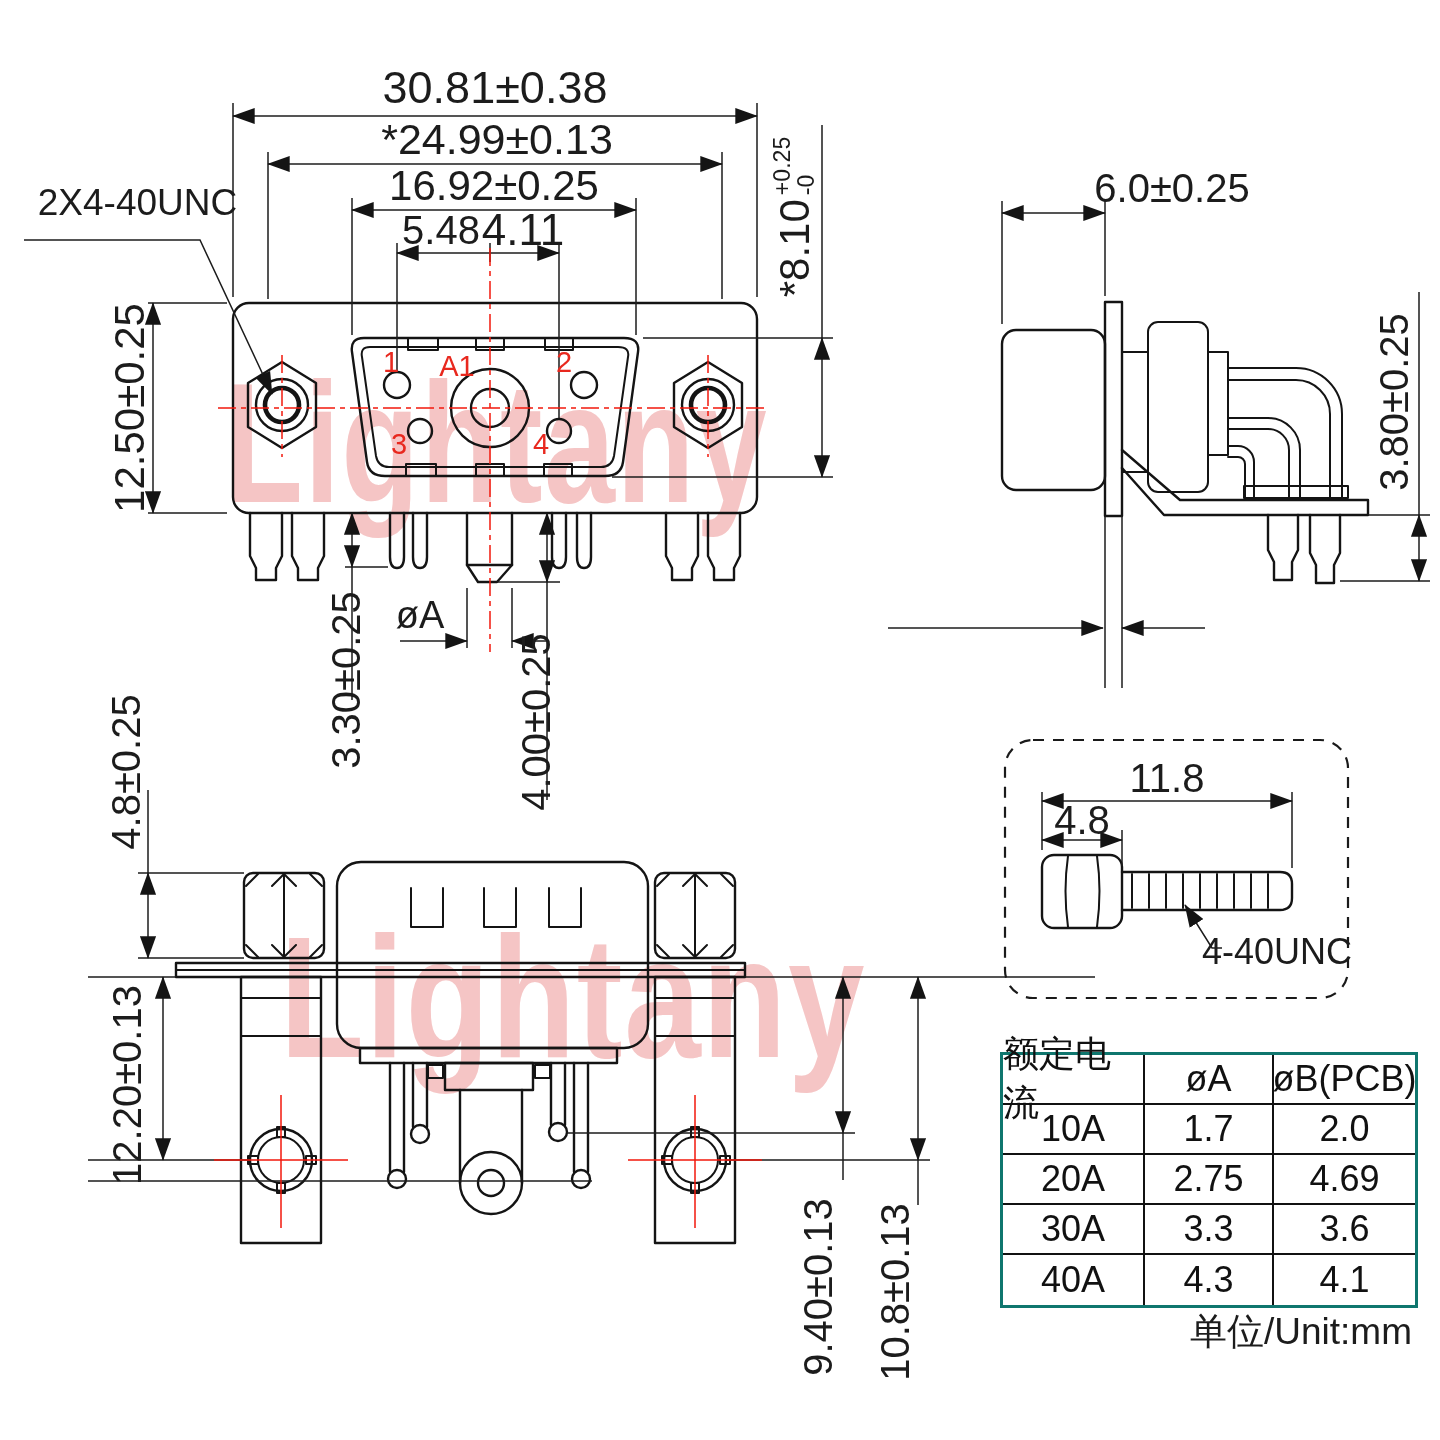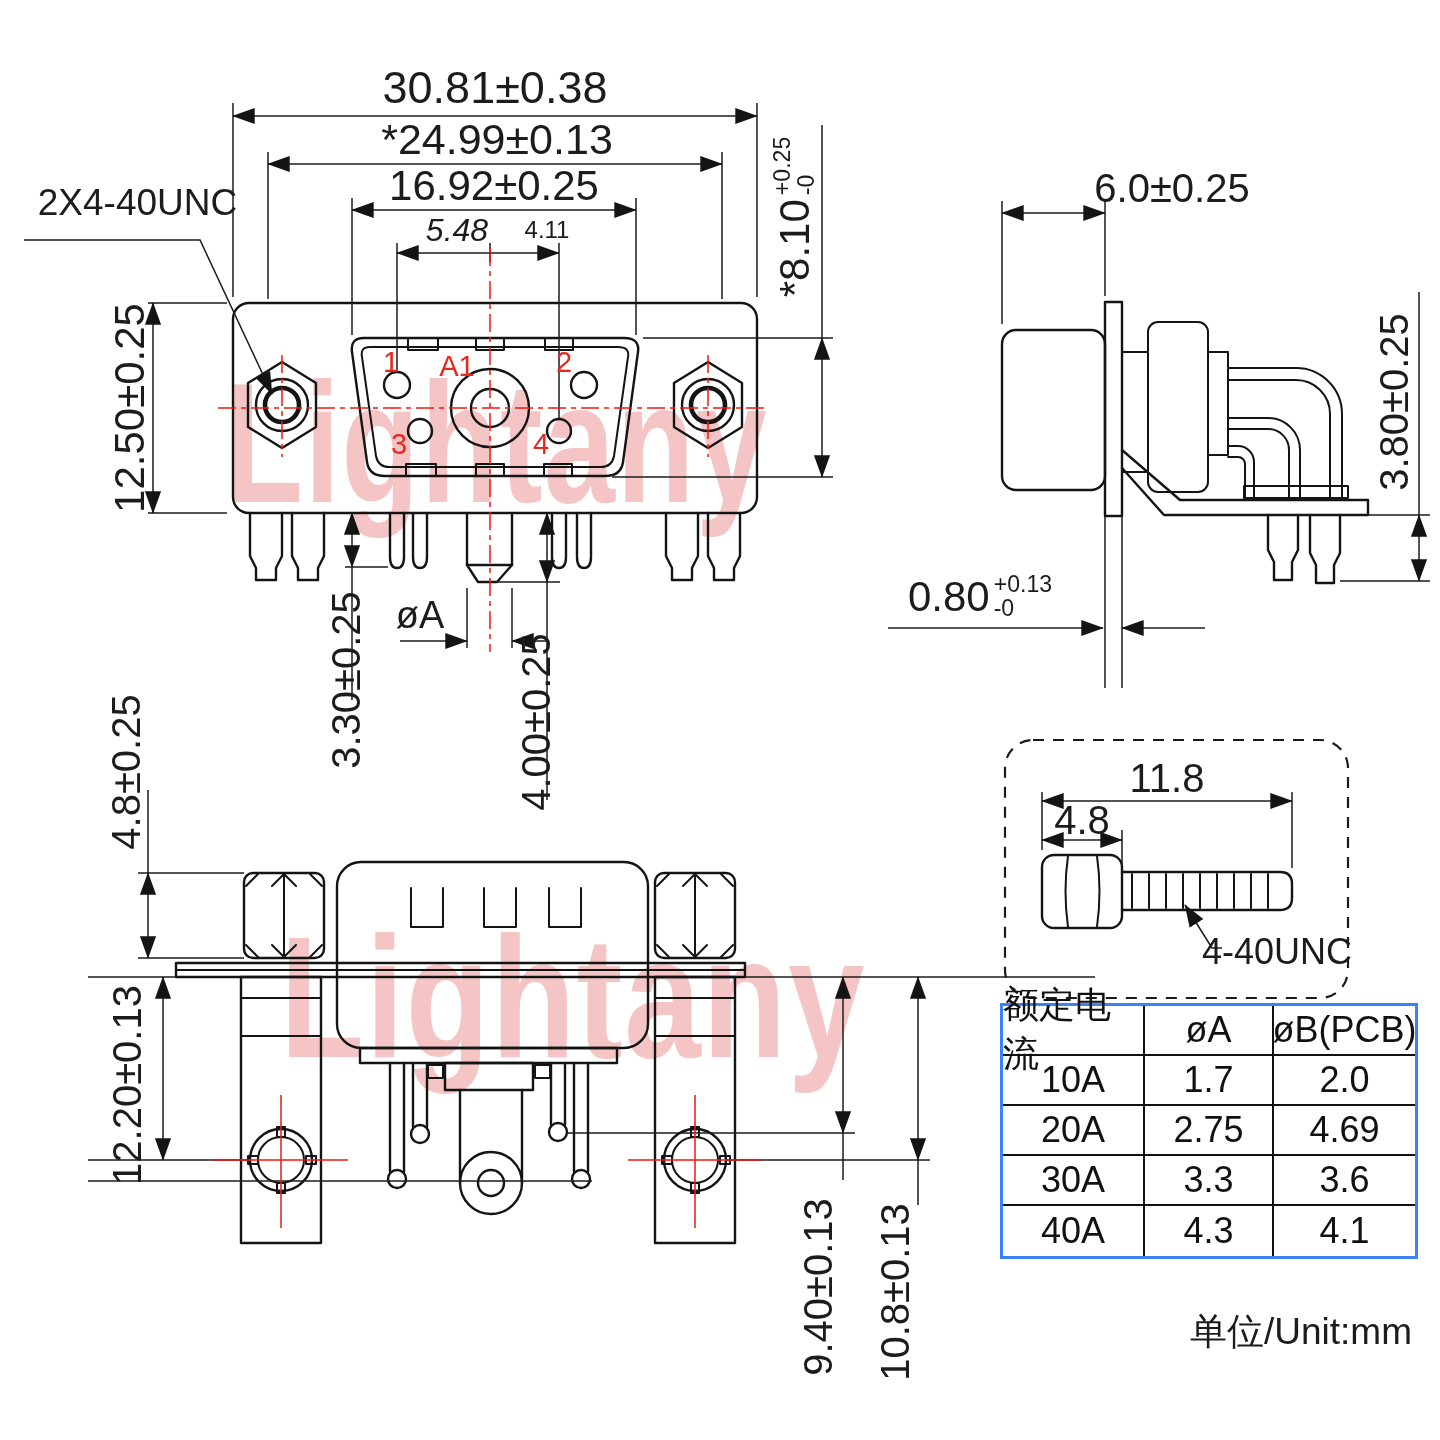"5.48" div.lbl { font-size: 32px -> 40px; font-style: italic -> none; left: 412px -> 396px }
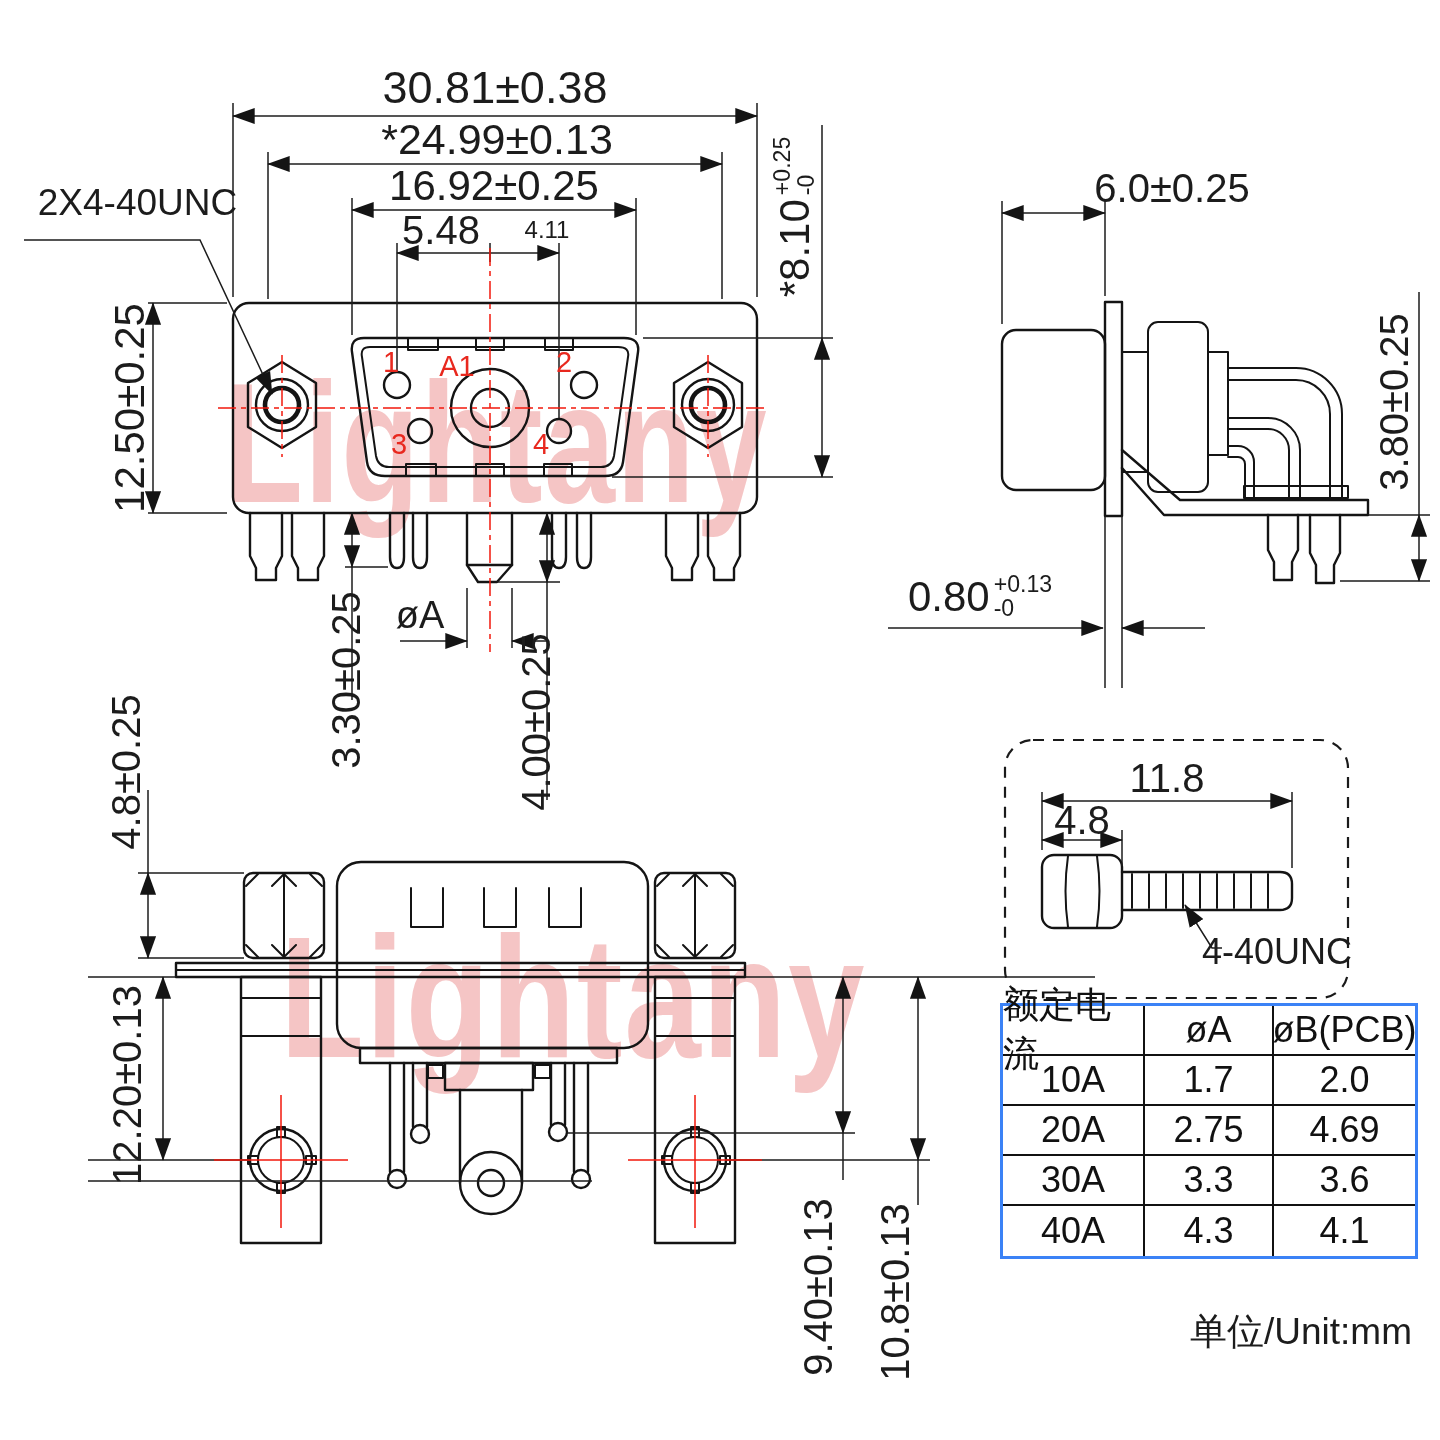"4.11" div.lbl { font-size: 24px -> 44px; margin-left: 24px -> none }
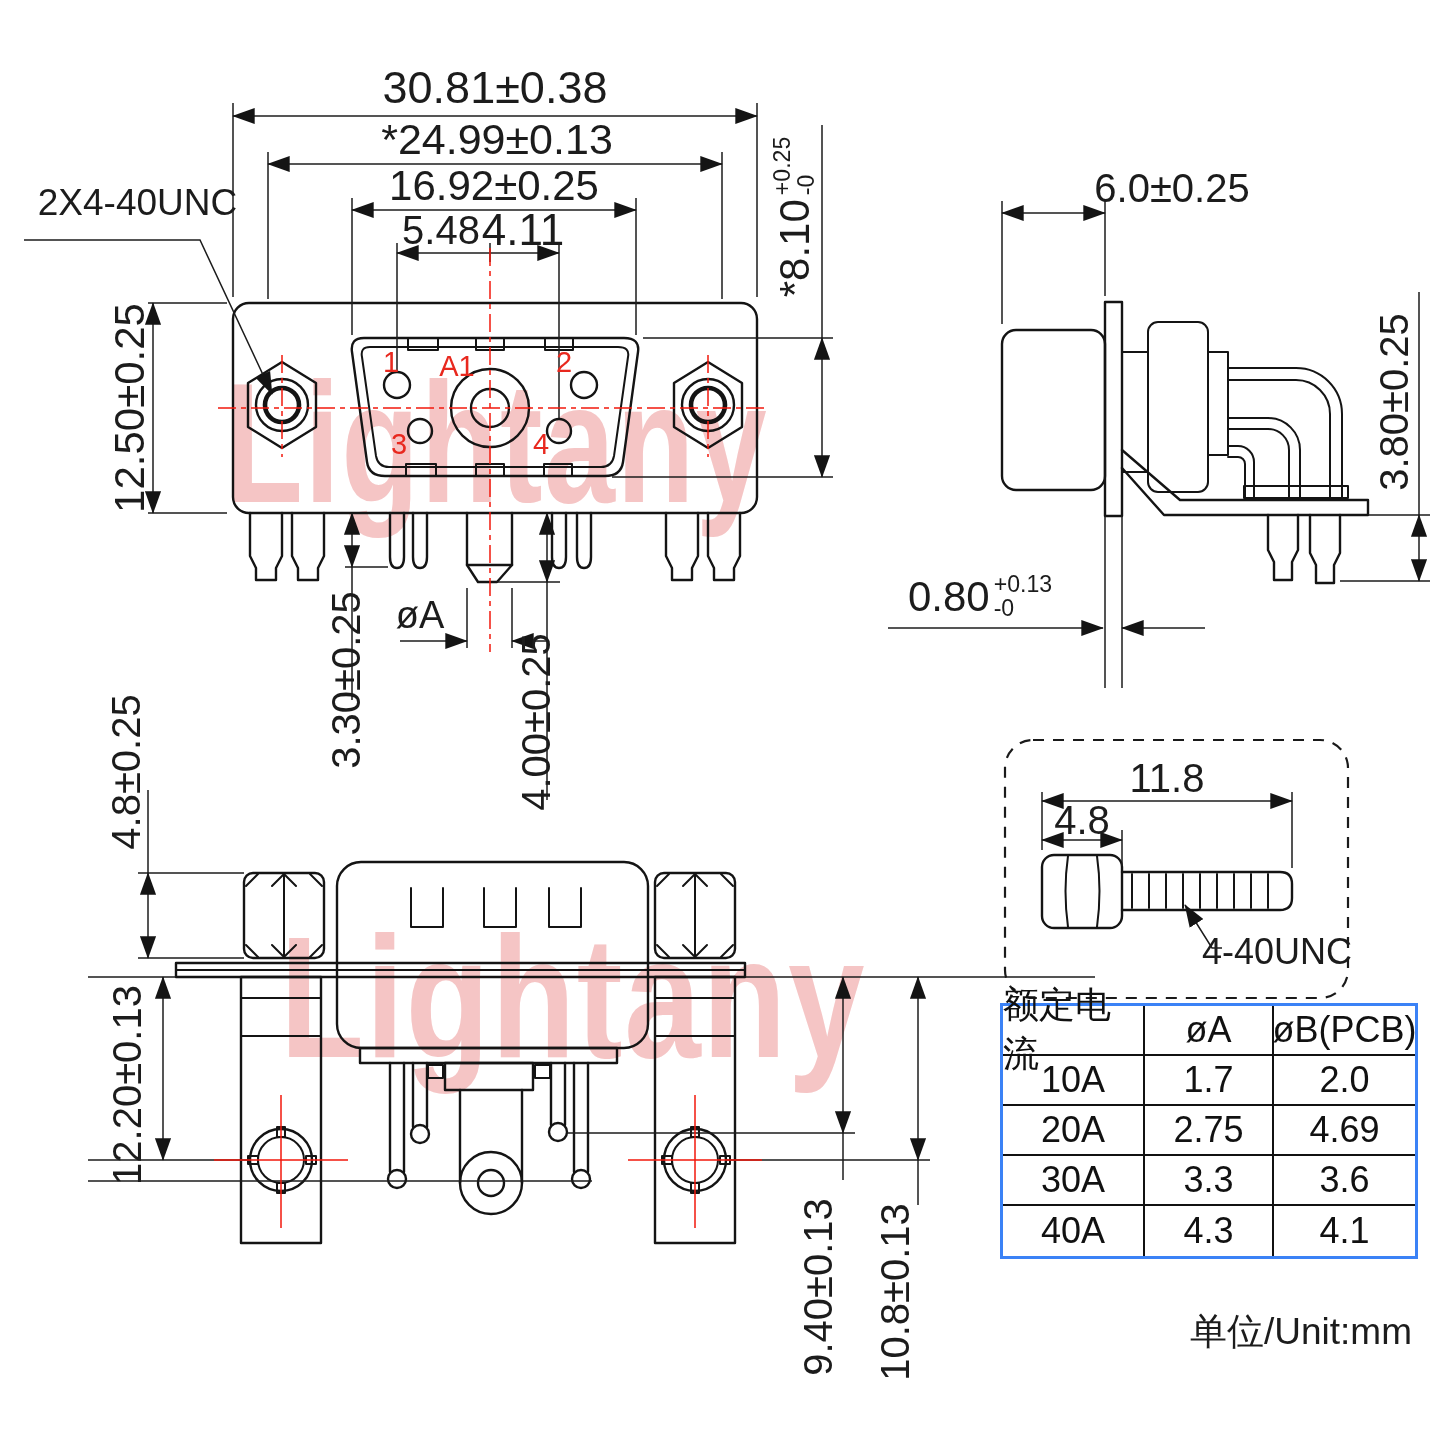"0.80" div.lbl { html: <div> <span>0.80</span> <span> <span>+0.13</span> <span>-0</span> </span> </div> -> none }
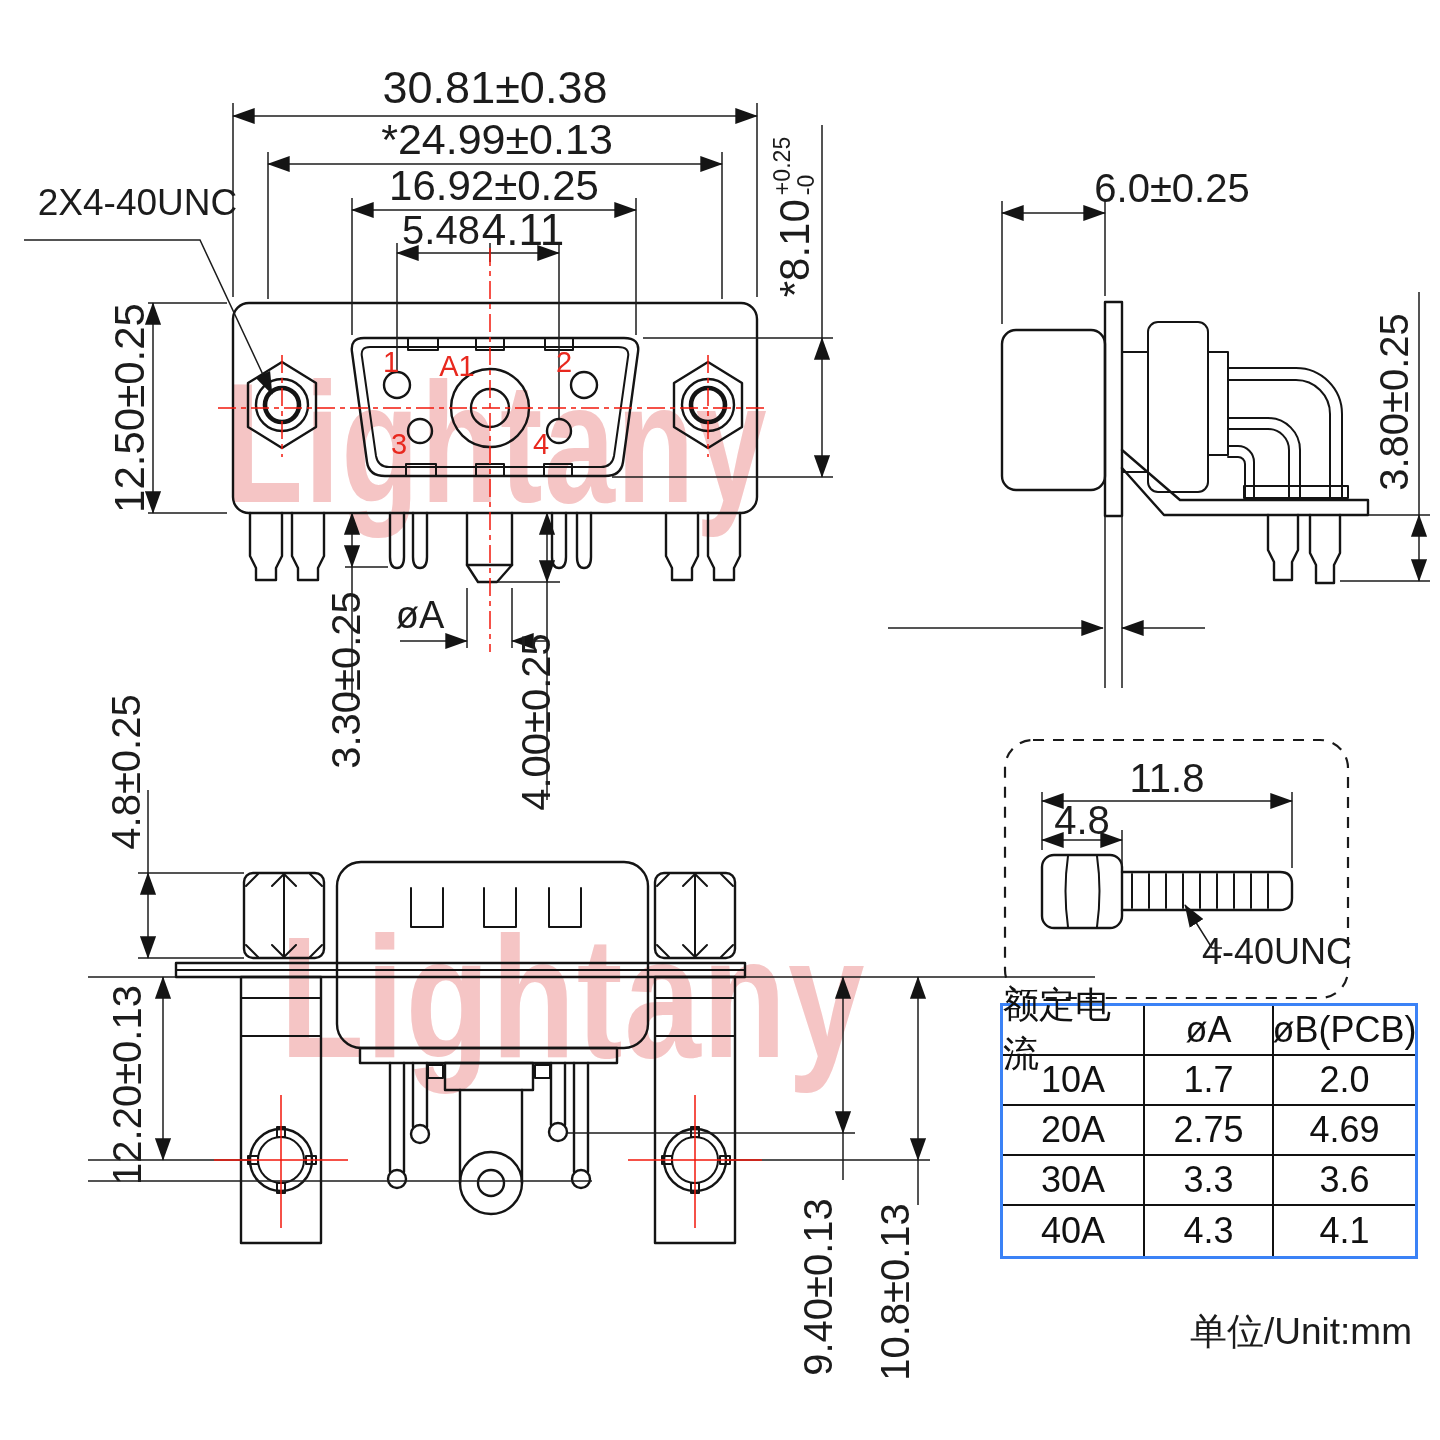"额定电流" .spec { border: 3px solid #3b82f6 -> 3px solid #0f766e; top: 1003px -> 1052px }
